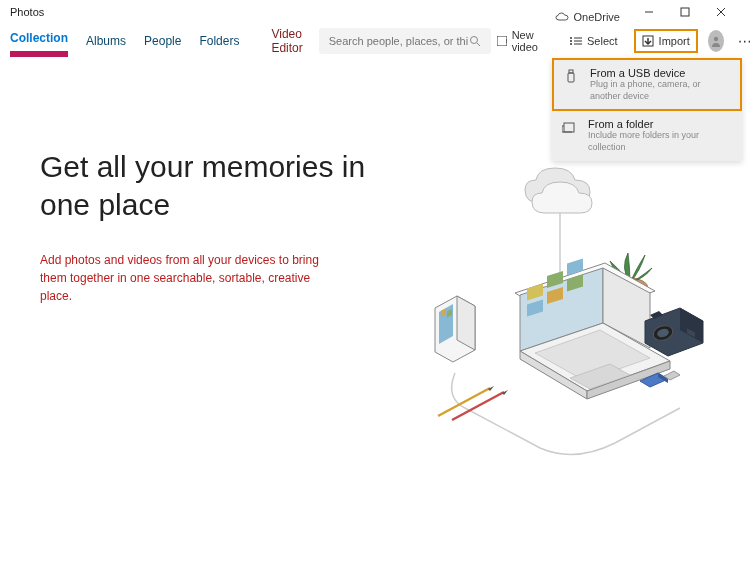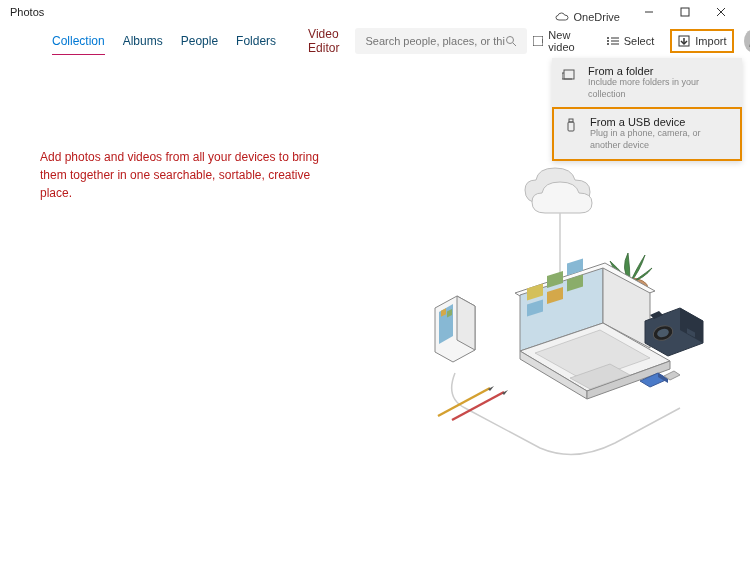"Collection" .tab.active { border-bottom: 1px solid #be185d -> 6px solid #be185d; font-weight: 400 -> 700; margin-left: 42px -> none }
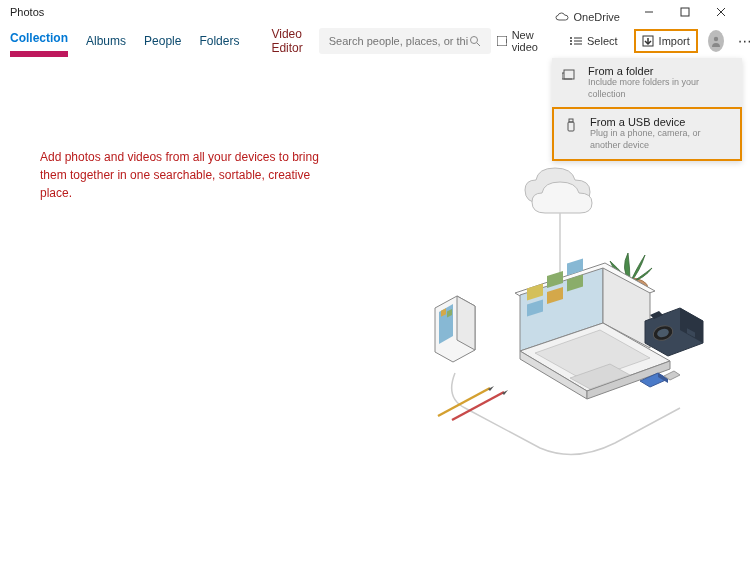"From a folder" div.dd-item { order: before "From a USB device" -> after "From a USB device" }
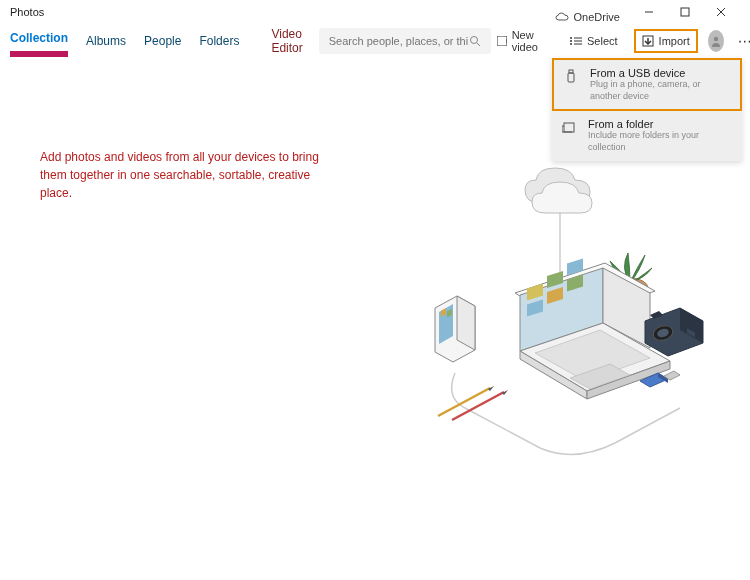"Get all your memories in" div.h1 { html: none -> <div>Get all your memories in one place</div> }
